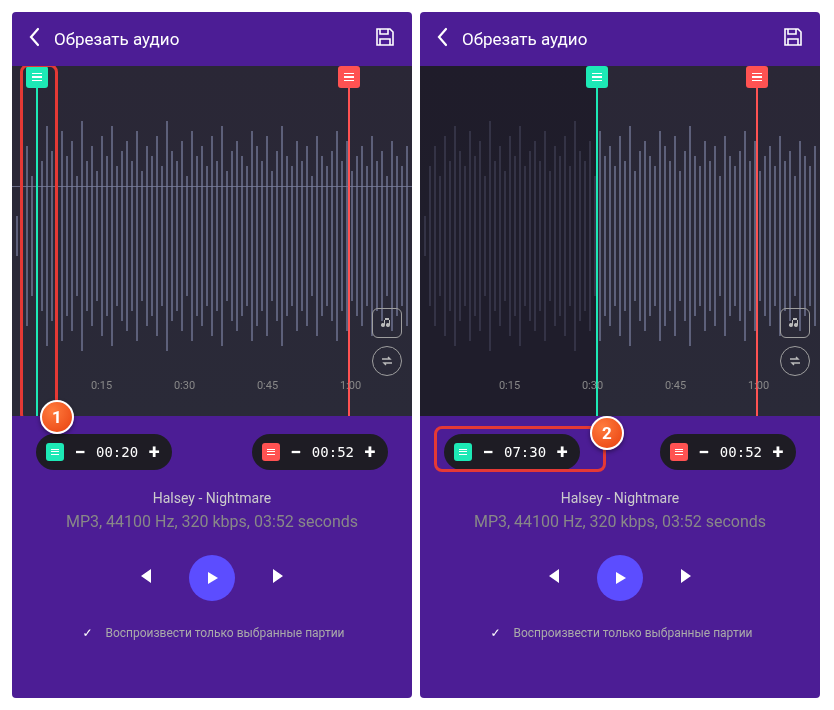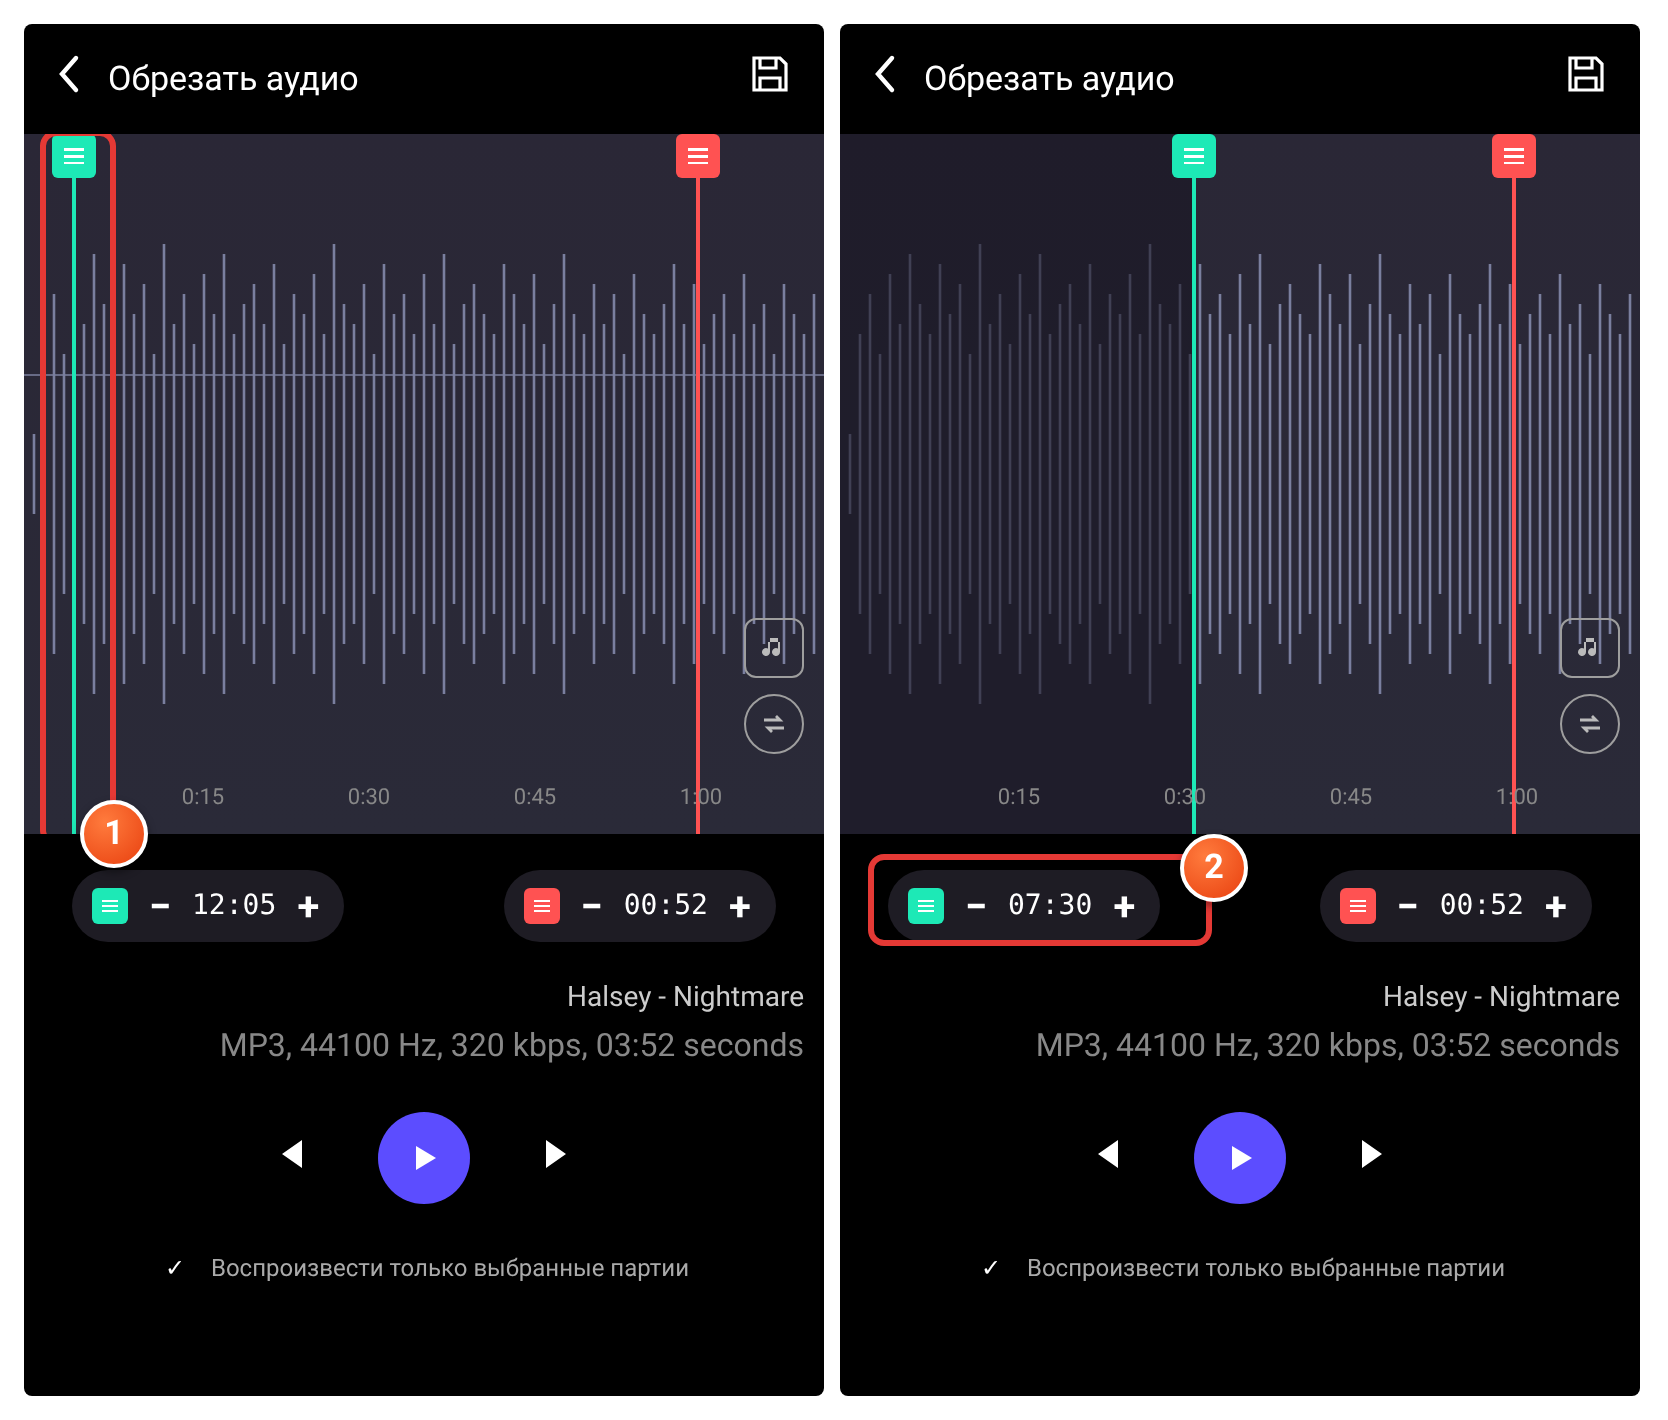"Обрезать аудио" .screen { background: #000000 -> #4c1d95 }
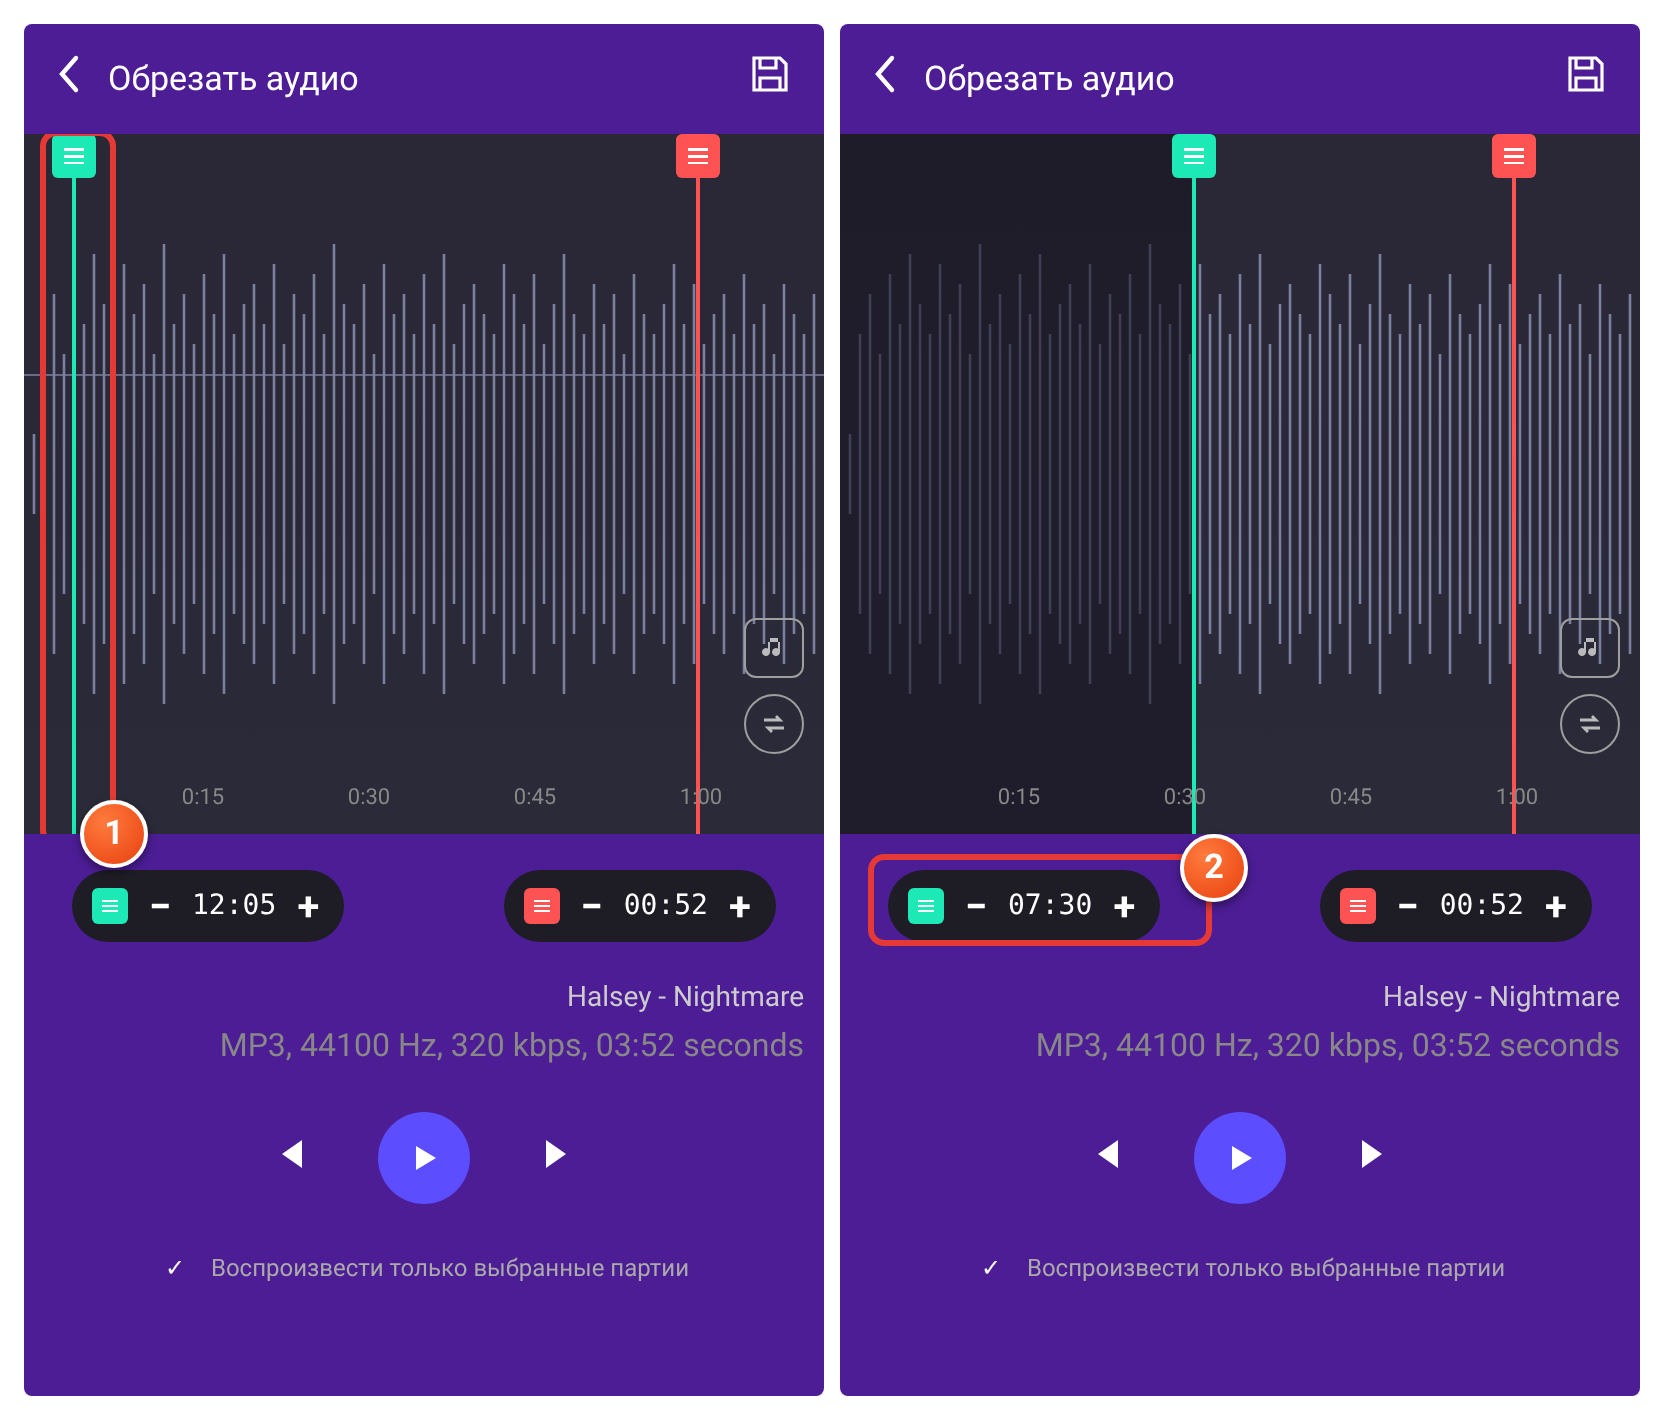"0:15" .time-axis { bottom: 12px -> 24px }
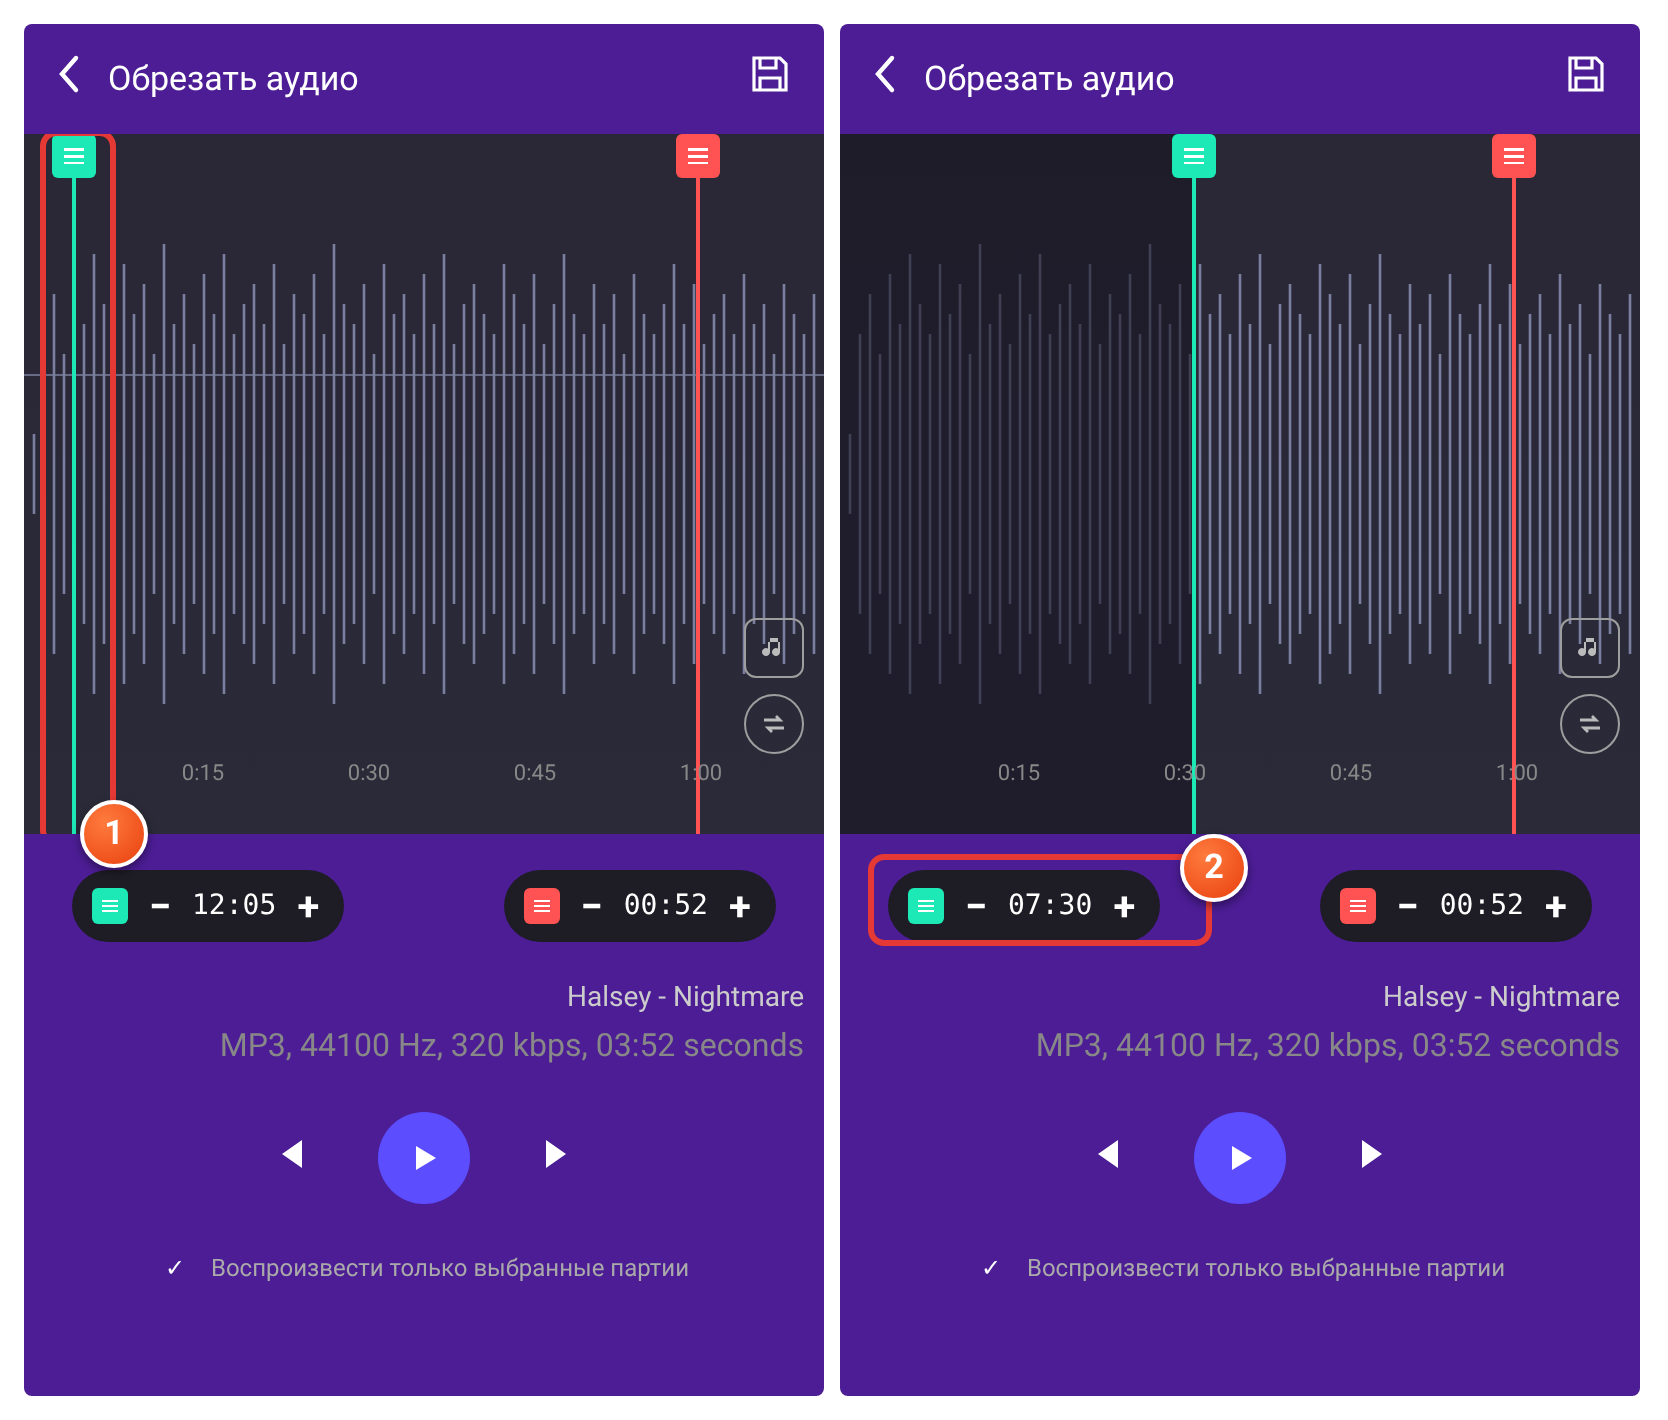"12:05" span.time-val { text: 12:05 -> 00:20 }
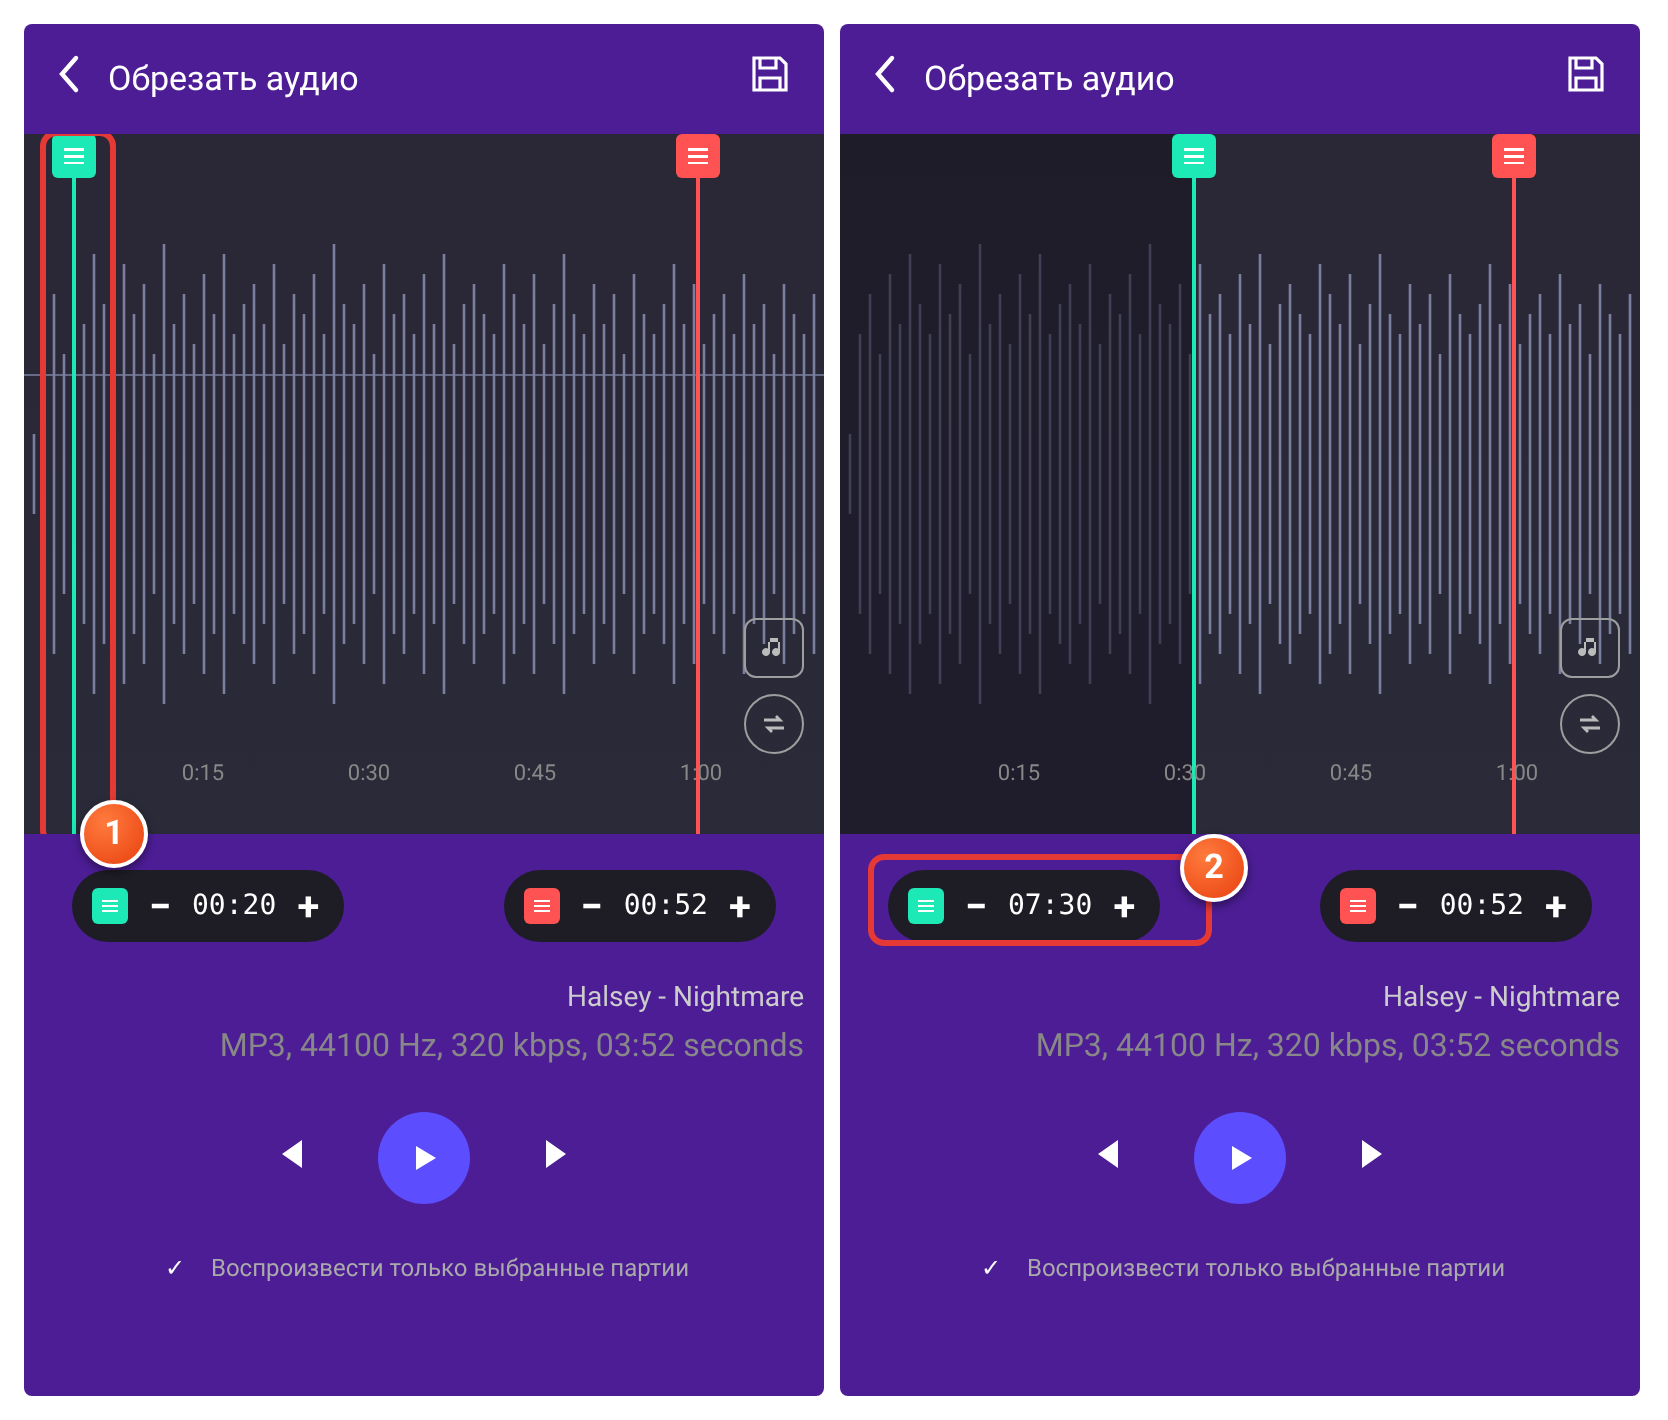"Halsey - Nightmare" .track-info { text-align: right -> center }
